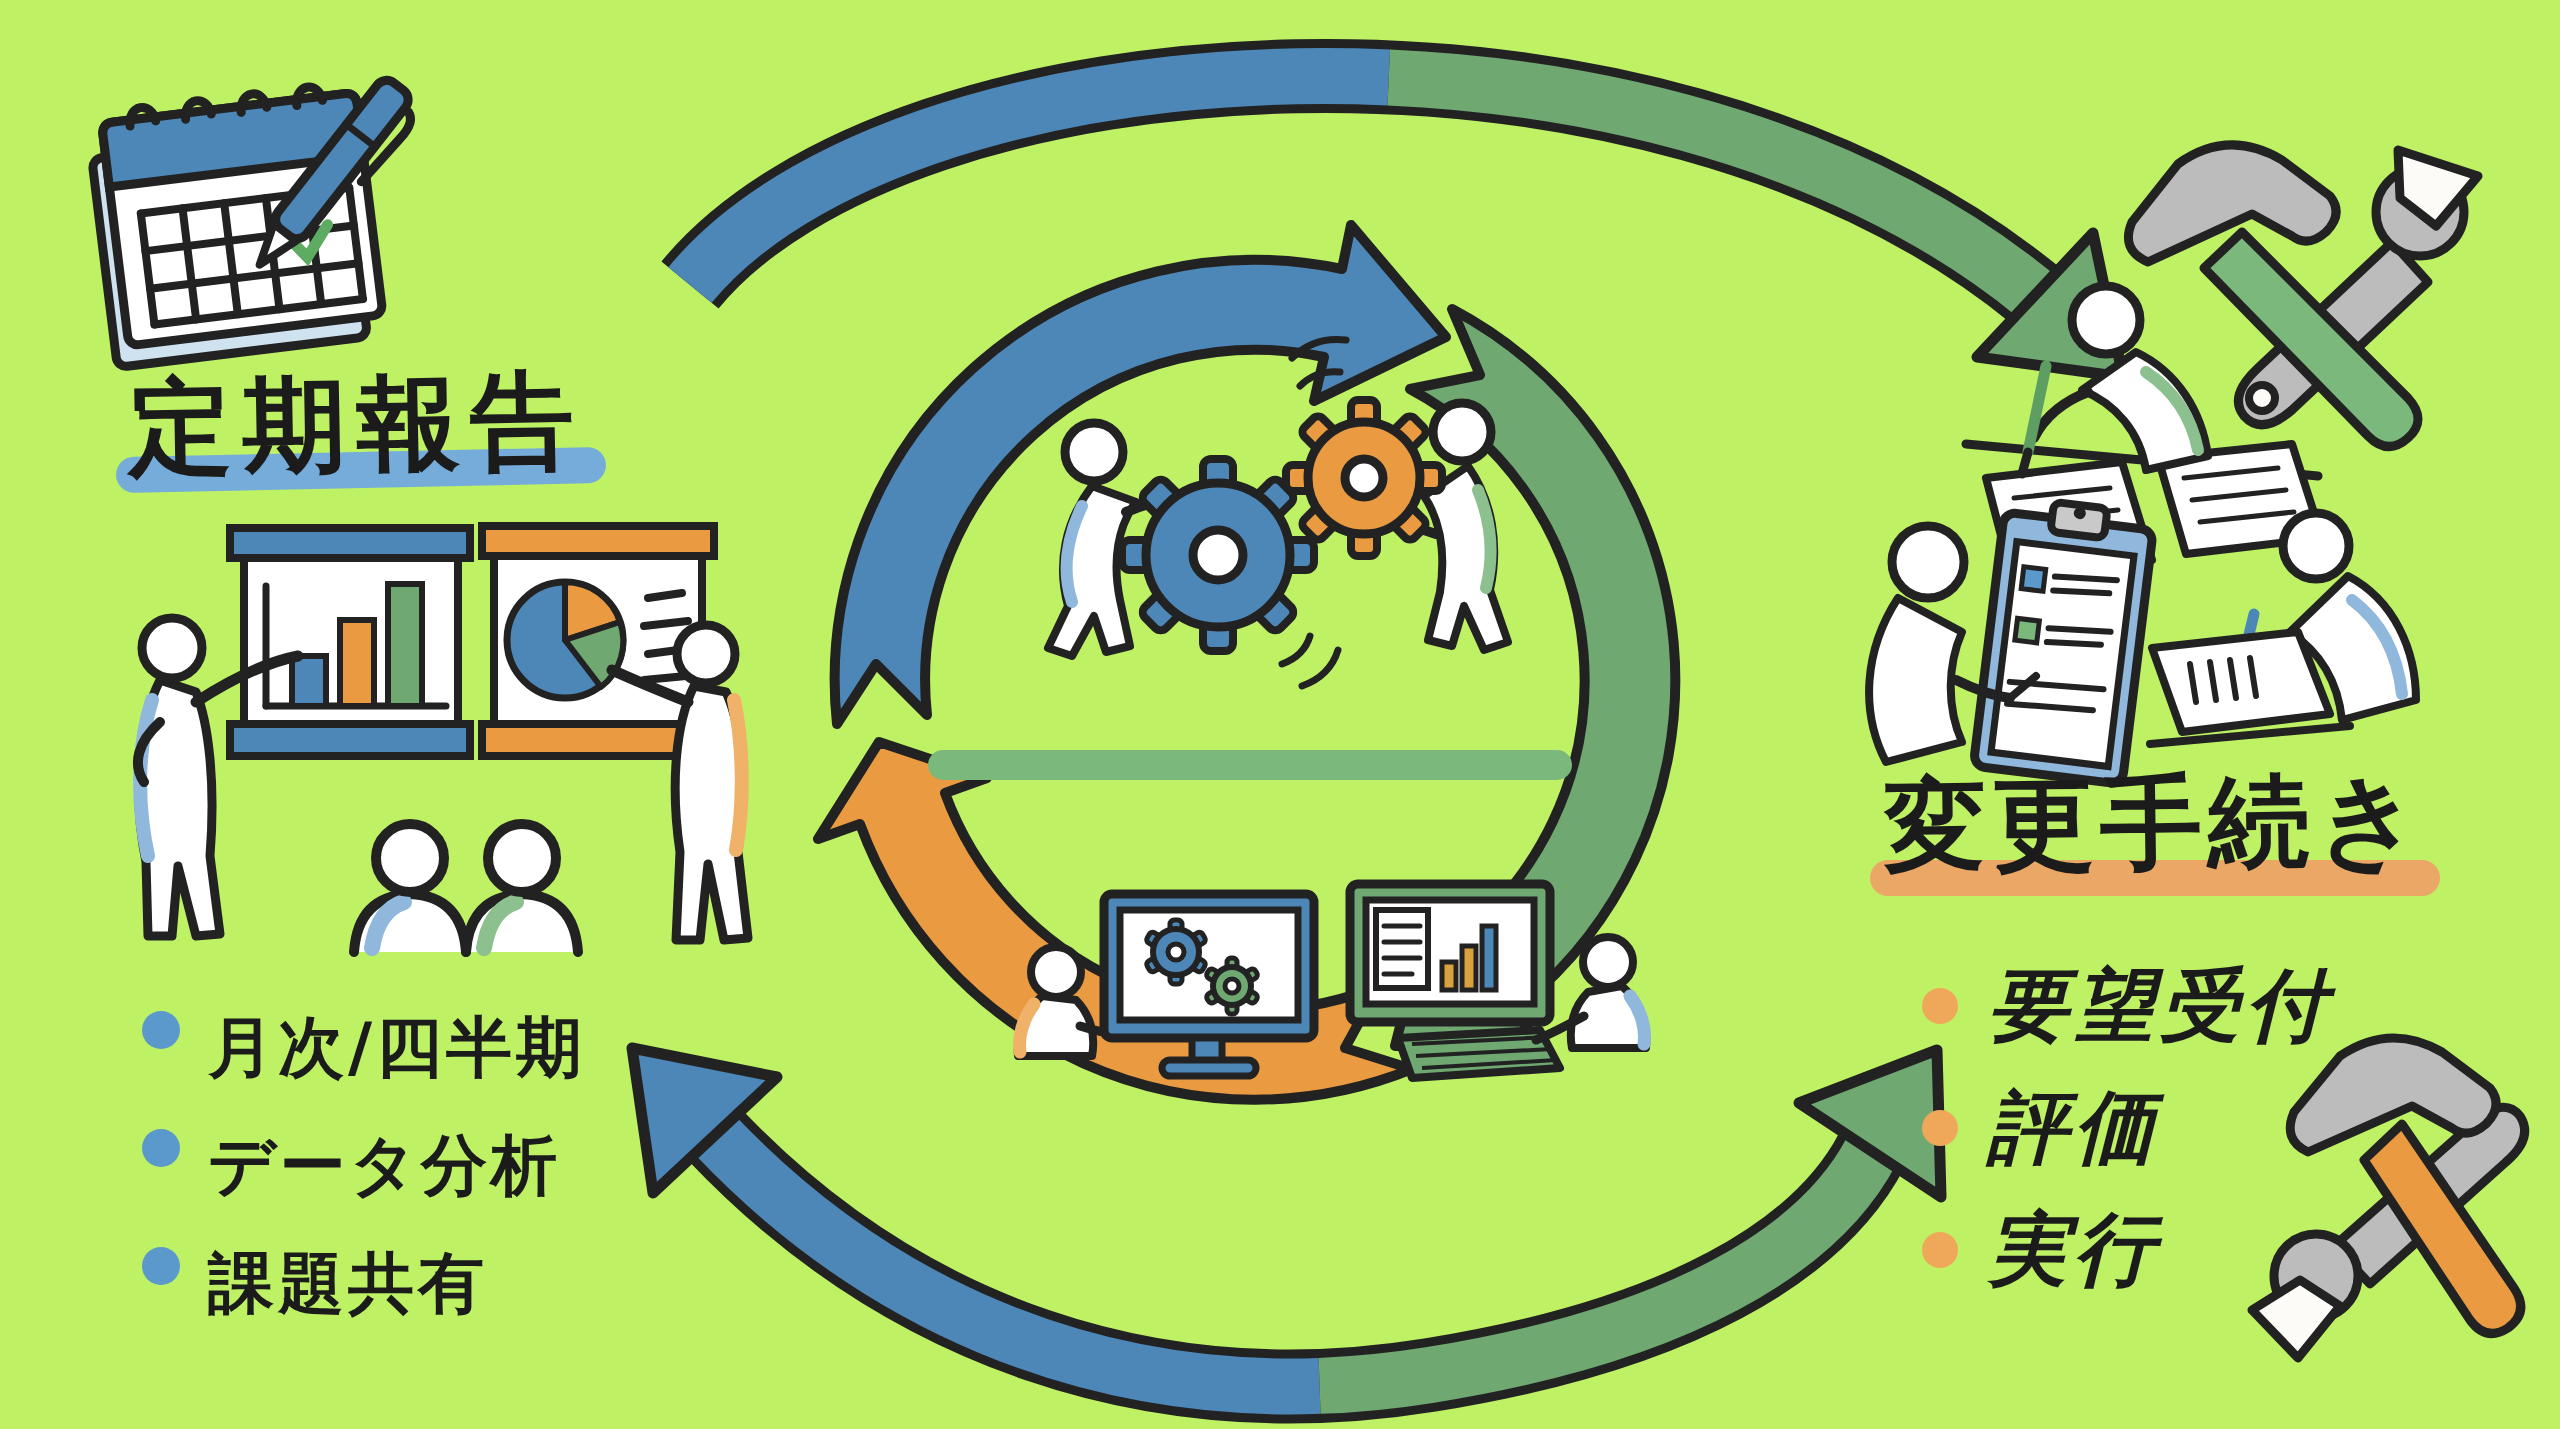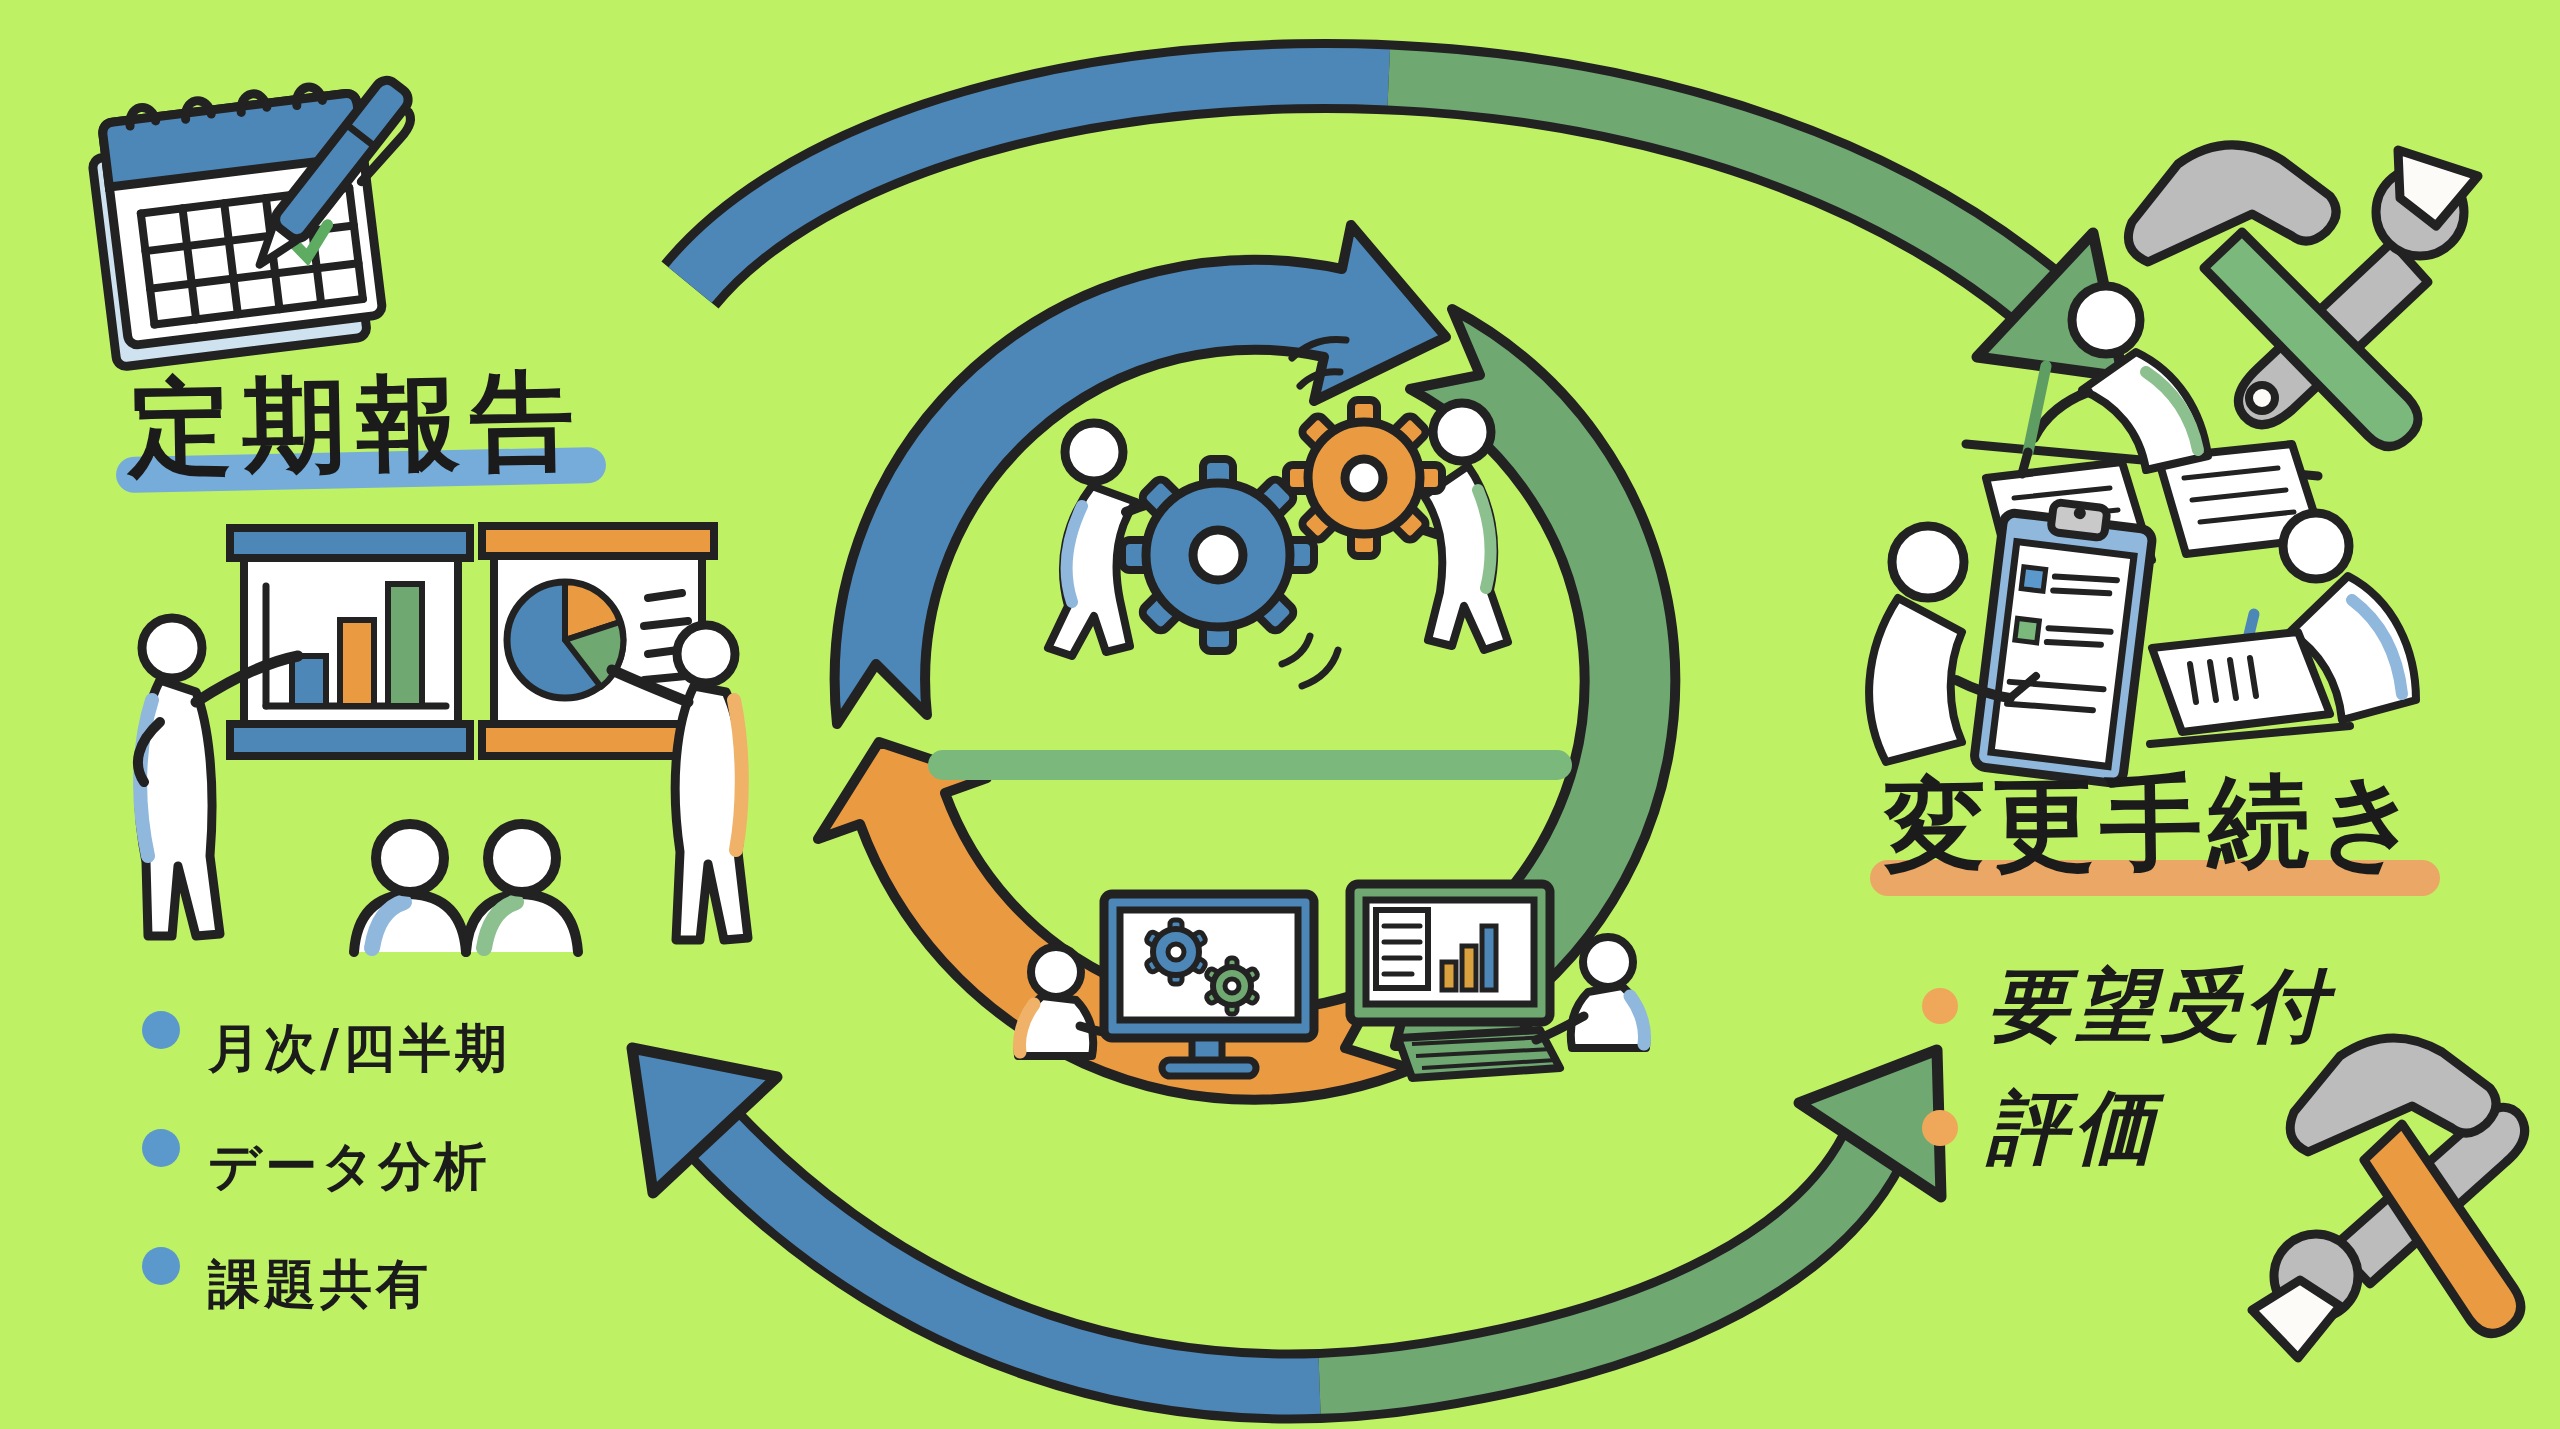"月次/四半期" .left-bullet .bullet-text { font-size: 52px -> 66px }
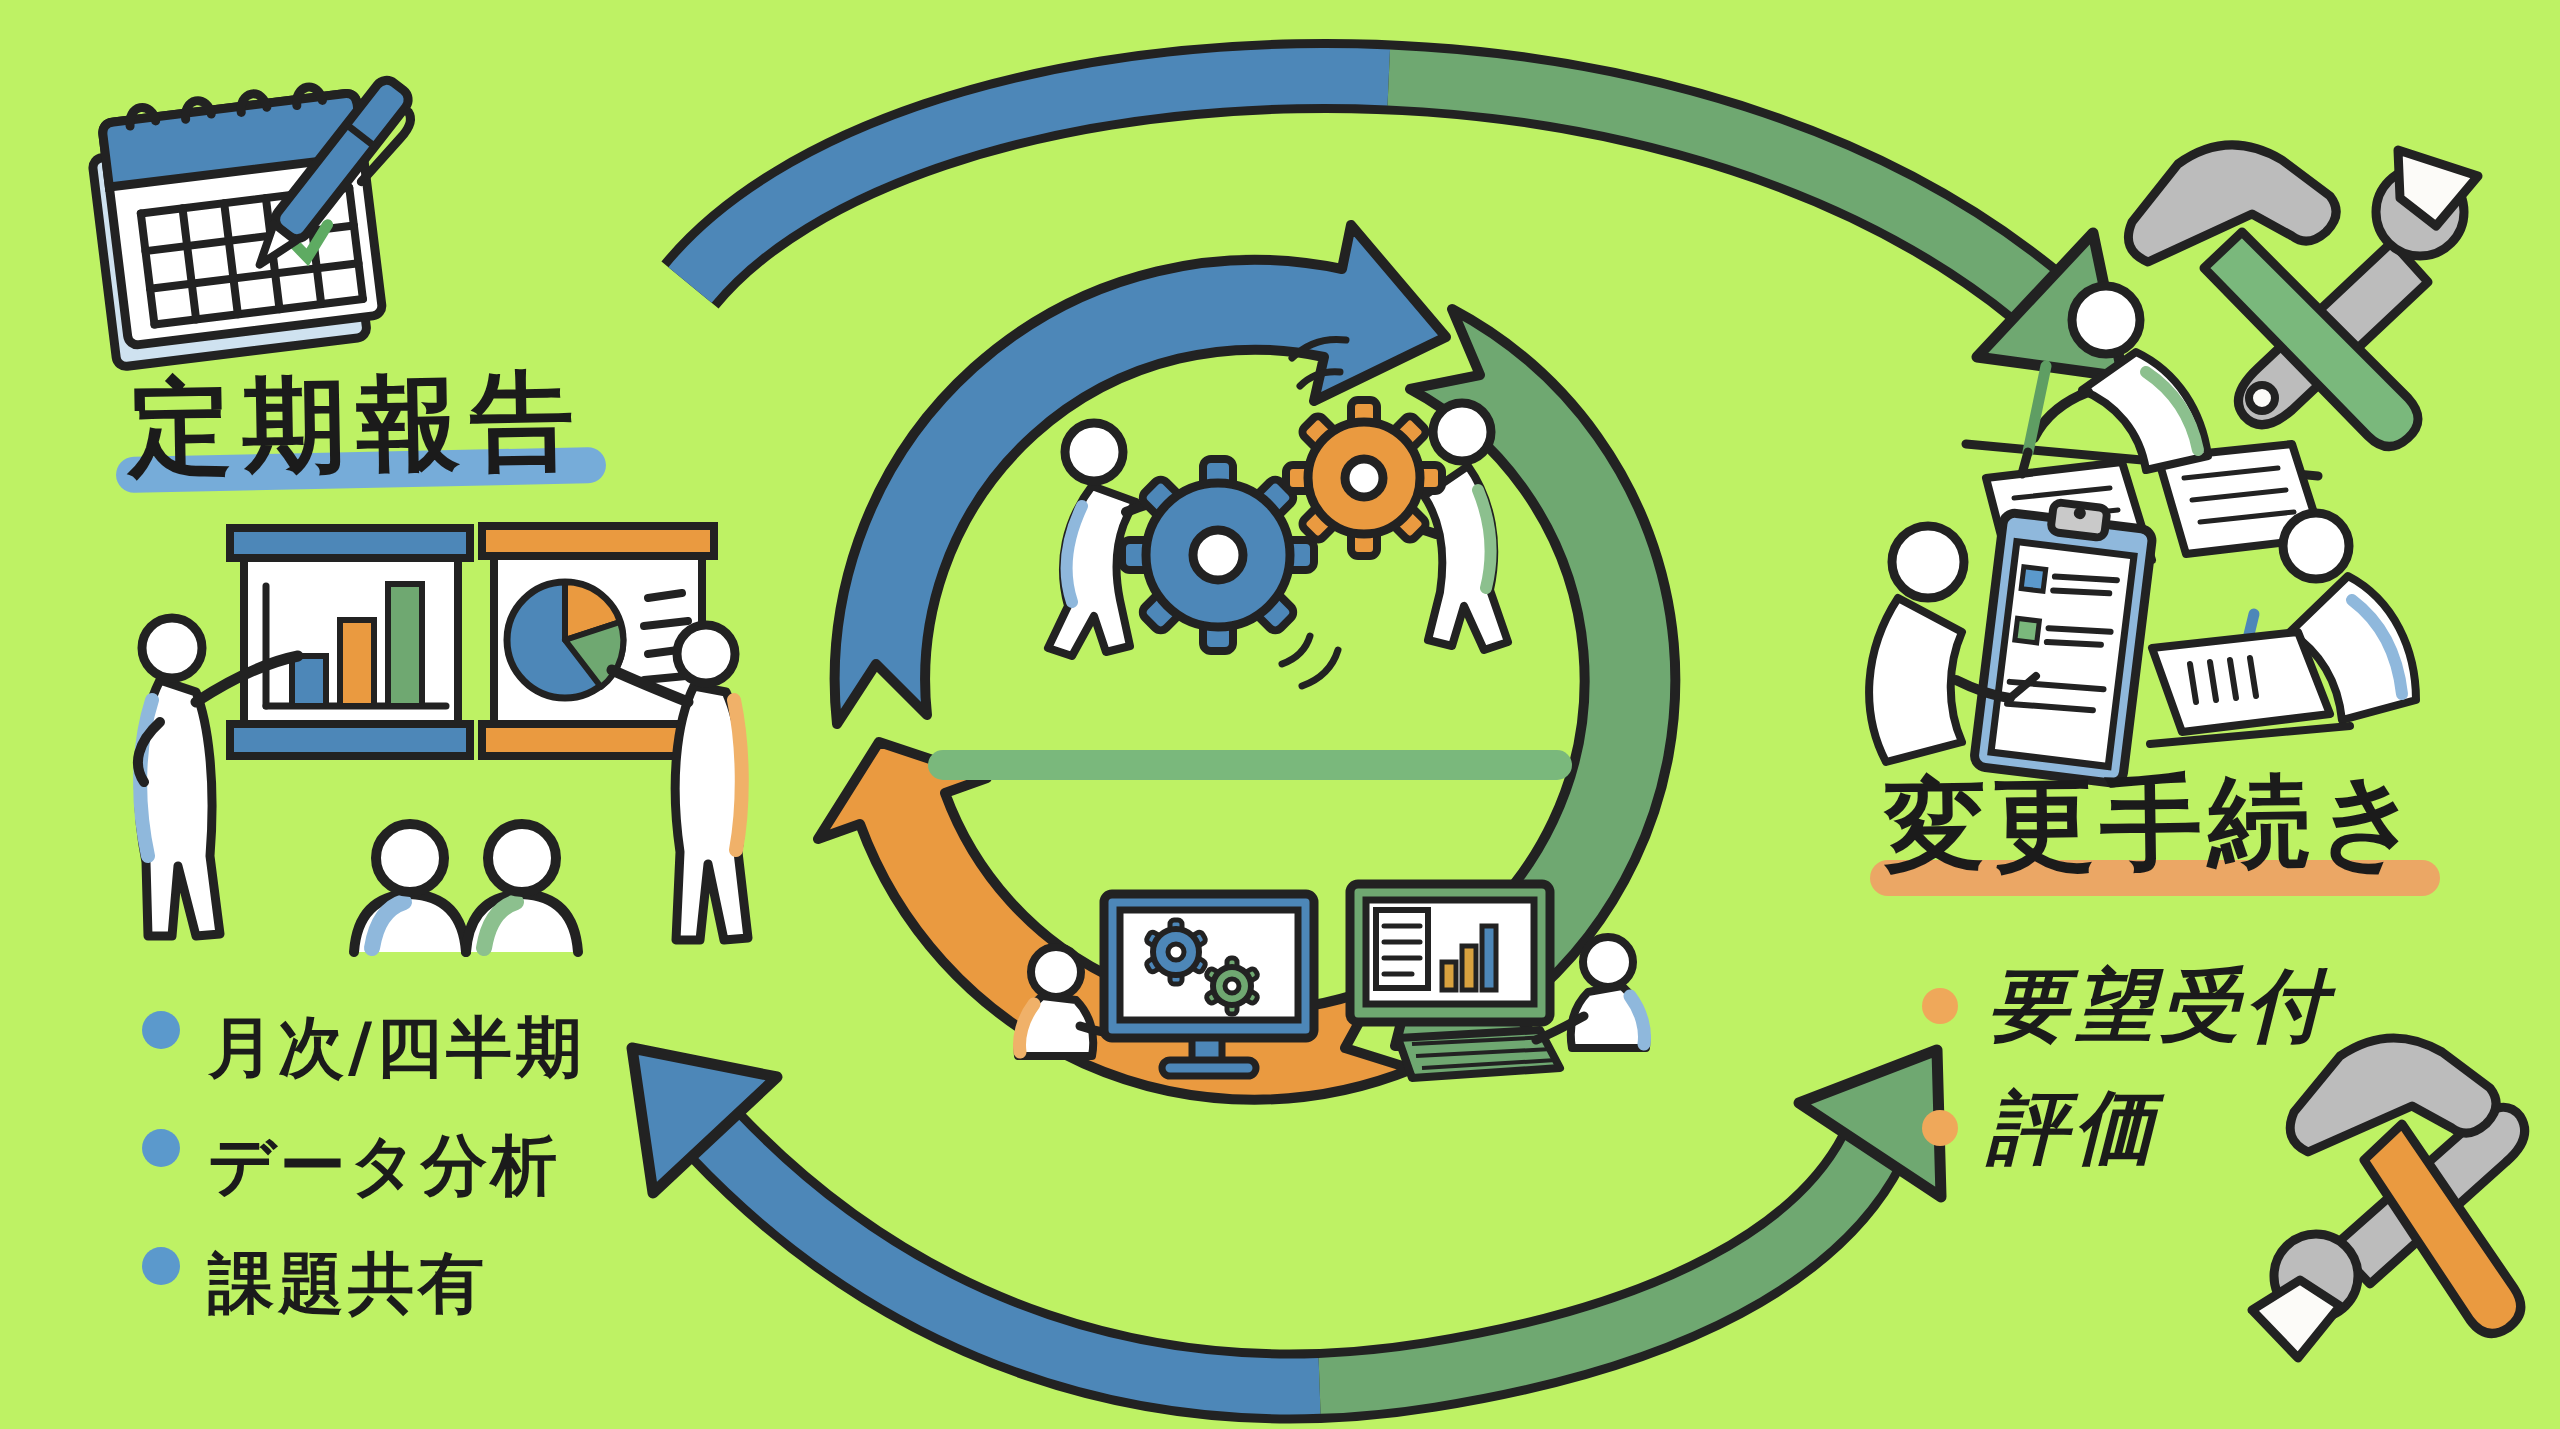"実行" div.bullet-row { html: none -> <div> <span></span> <span>実行</span> </div> }
